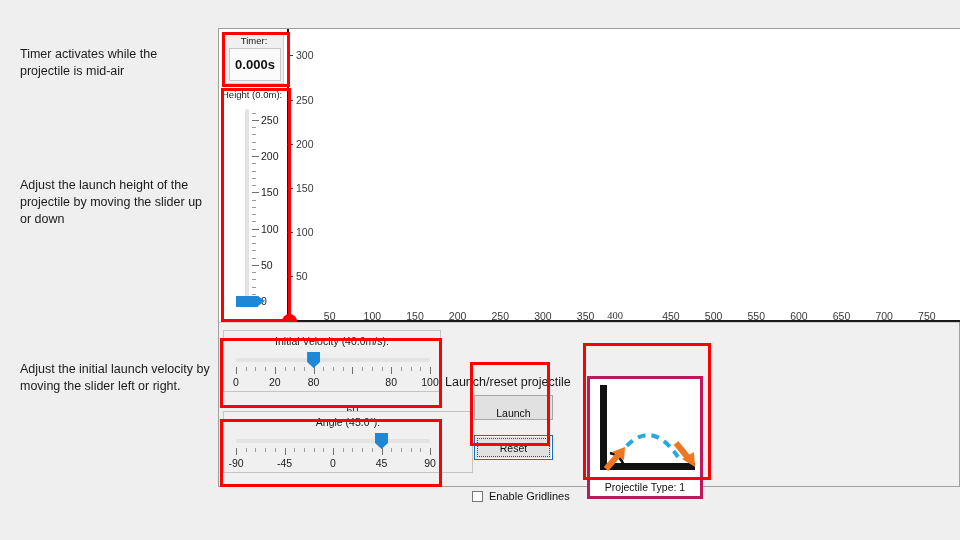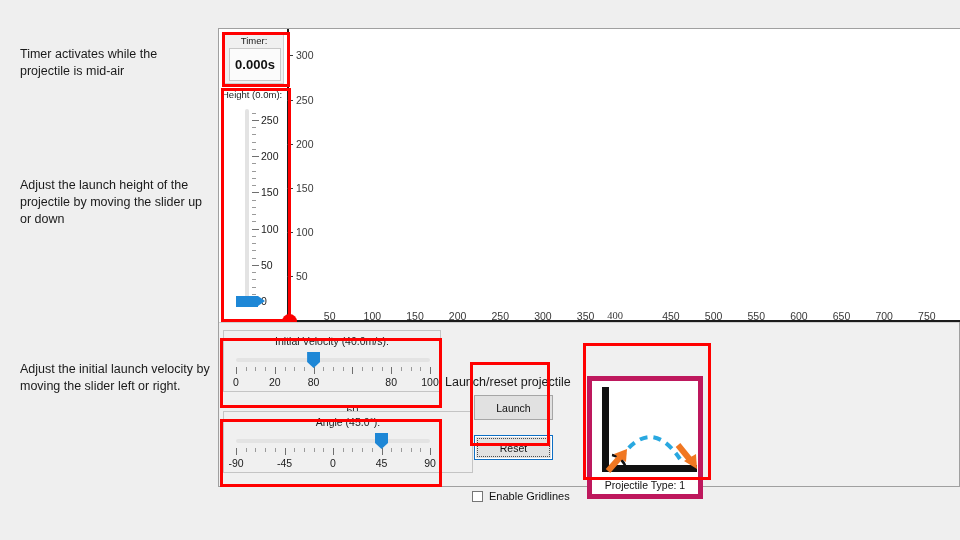"Launch" div.win-button { align-items: none -> flex-end }
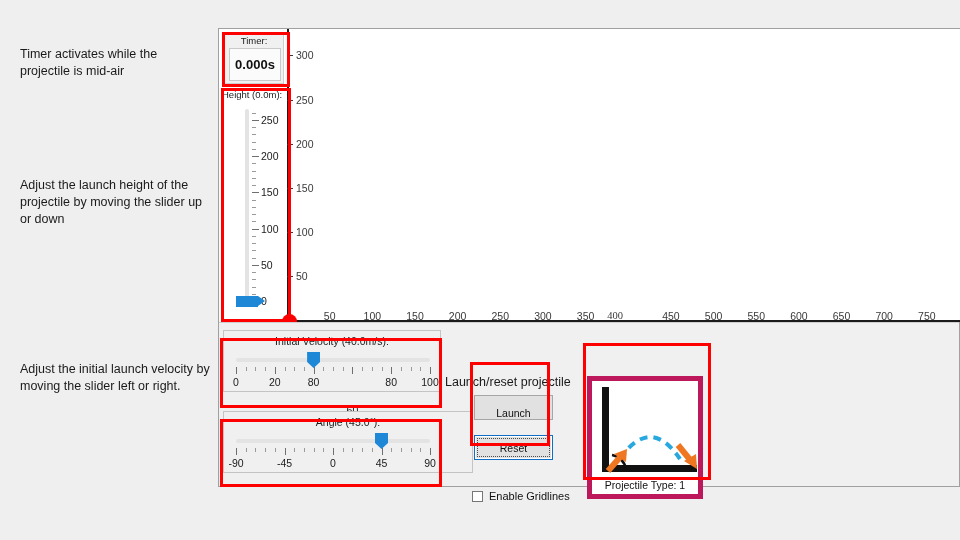"Projectile Type: 1" #preview-panel { border: 5px solid #be185d -> 3px solid #be185d }
